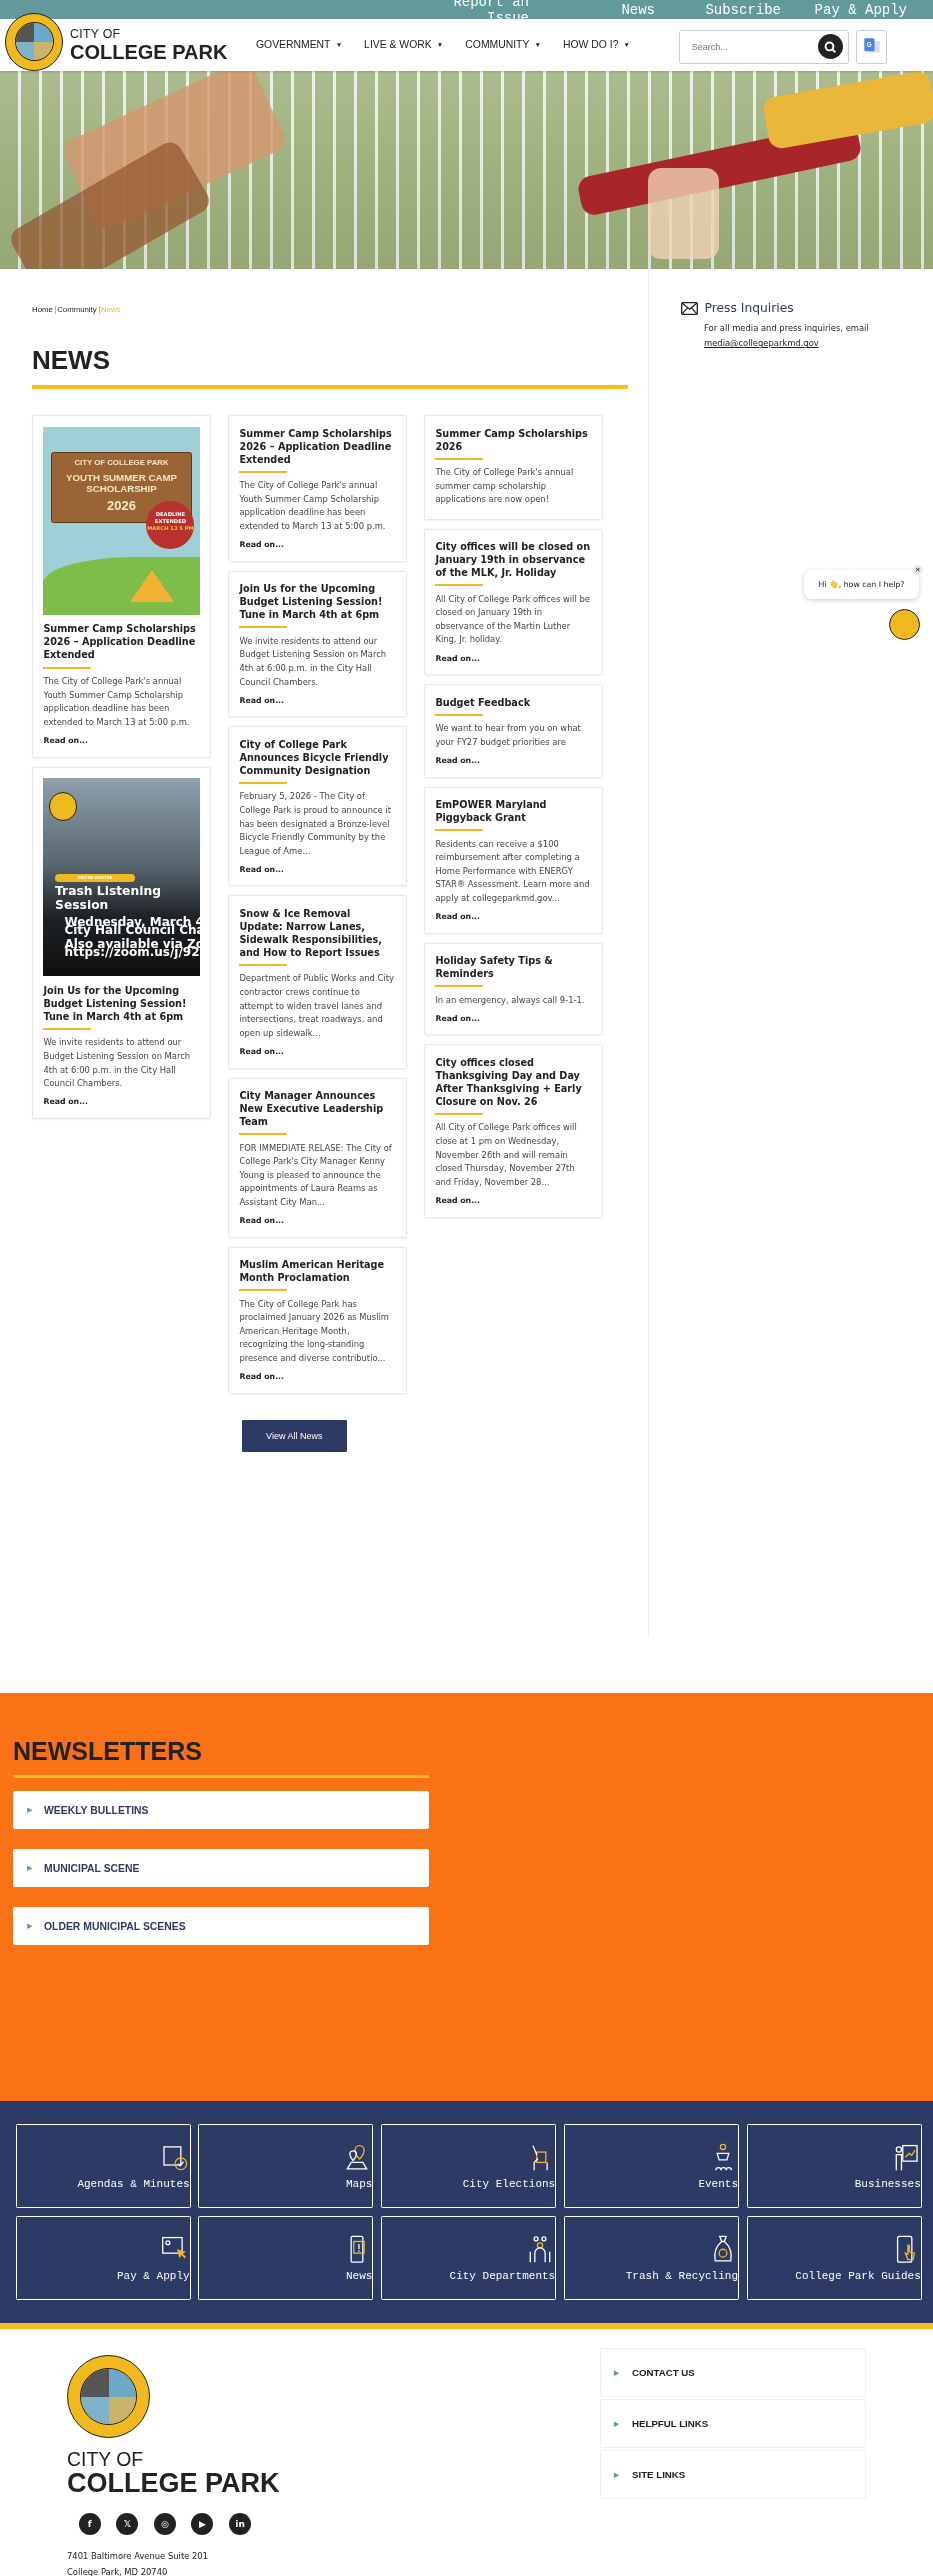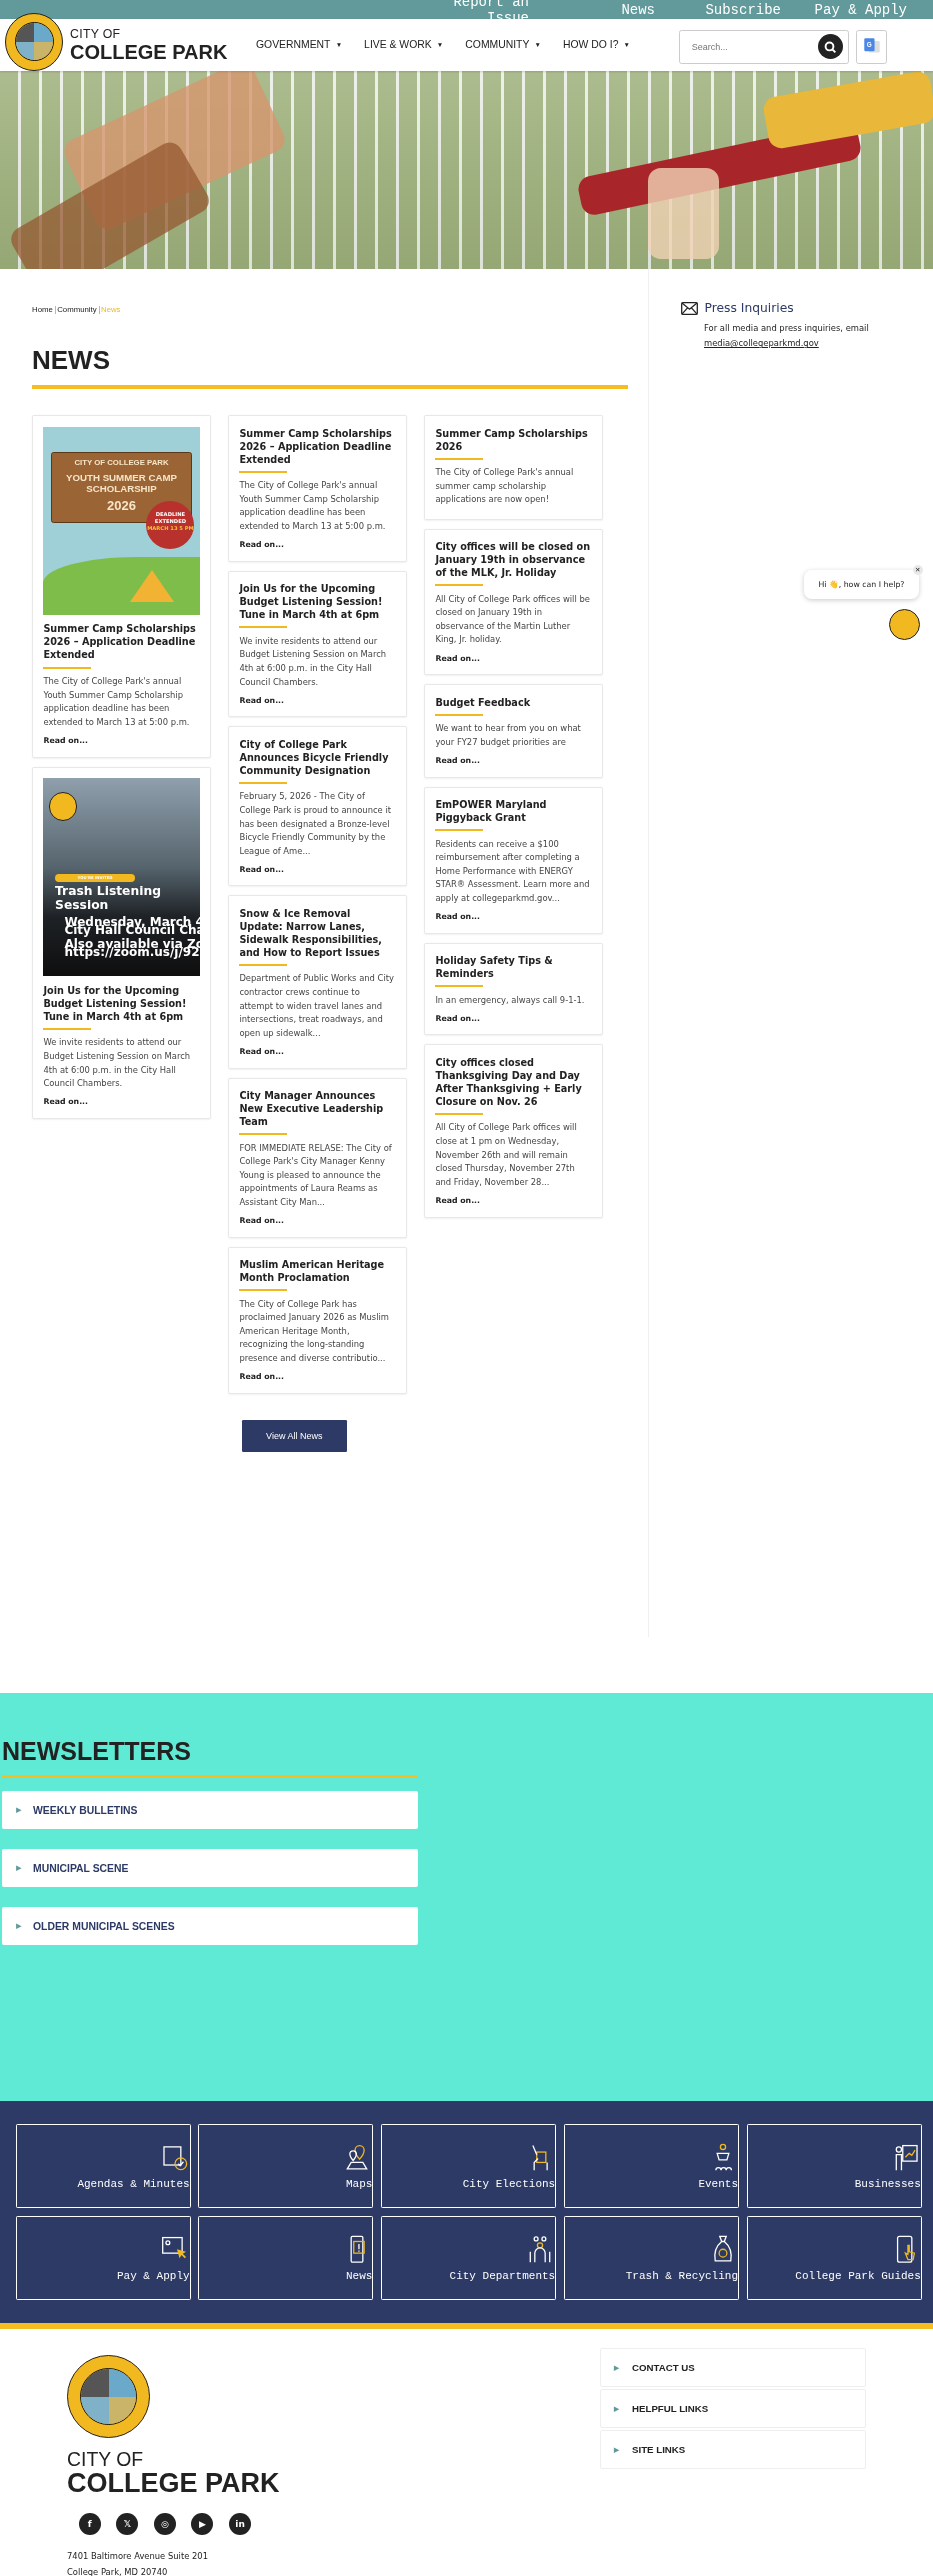"NEWSLETTERS" .nl { background: #5eead4 -> #f97316; padding: 32px 0 156px 2px -> 32px 0 156px 13px }
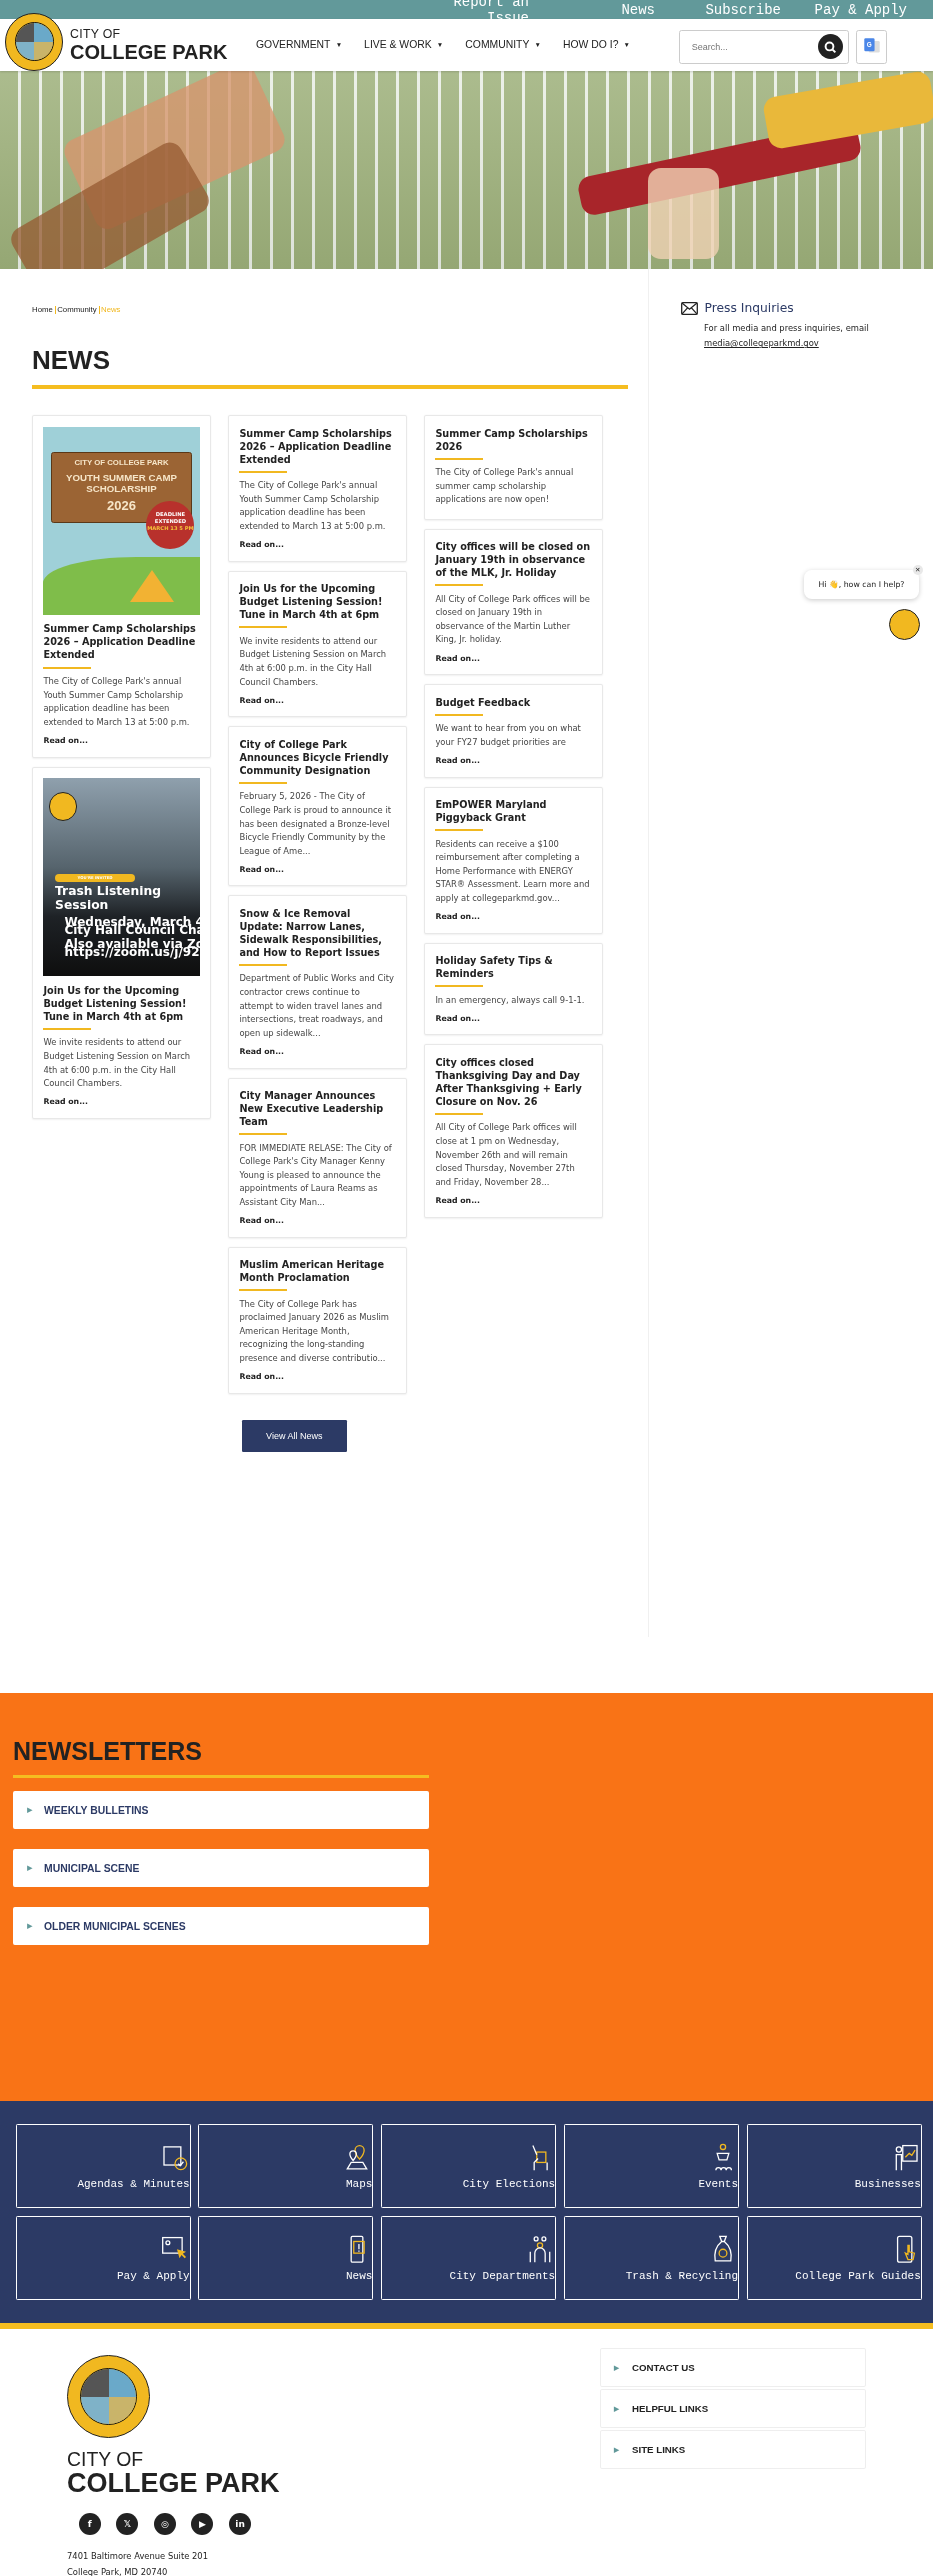"CONTACT US" .facc div { height: 39px -> 49px }
